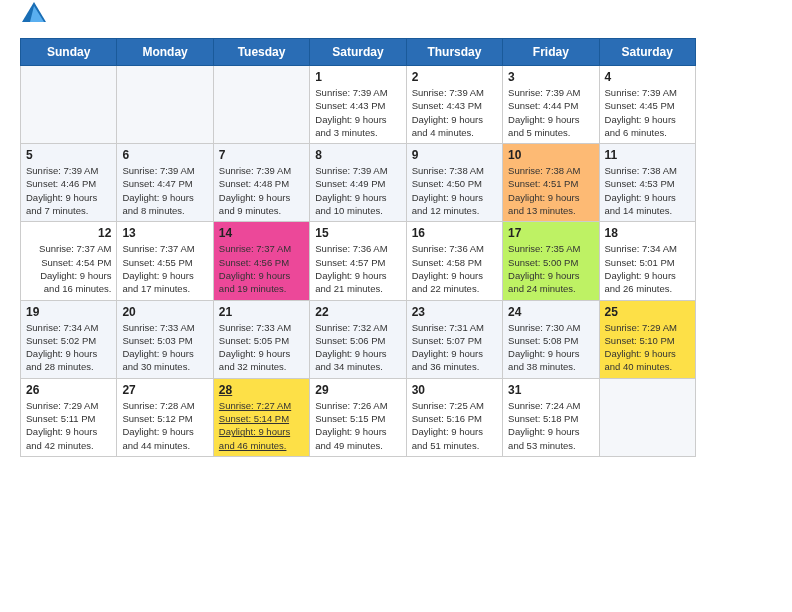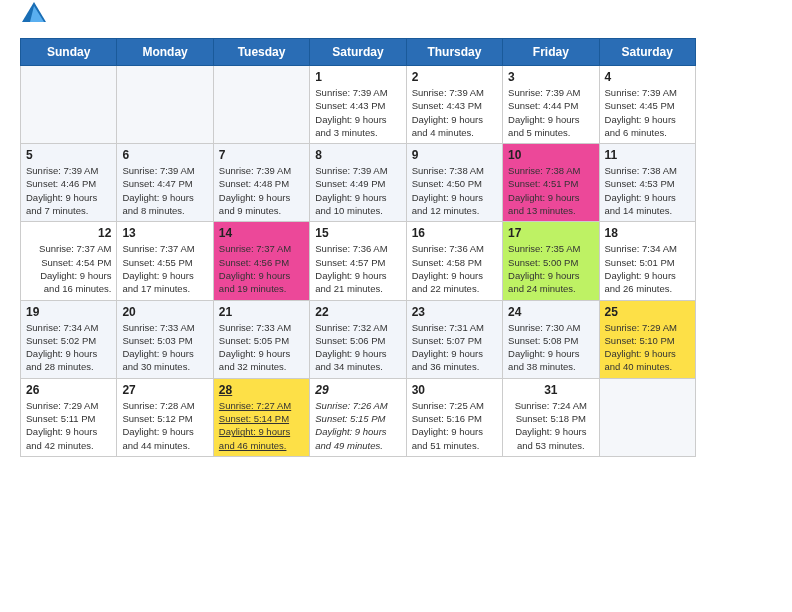"10" td { background: #ec4899 -> #fdba74 }
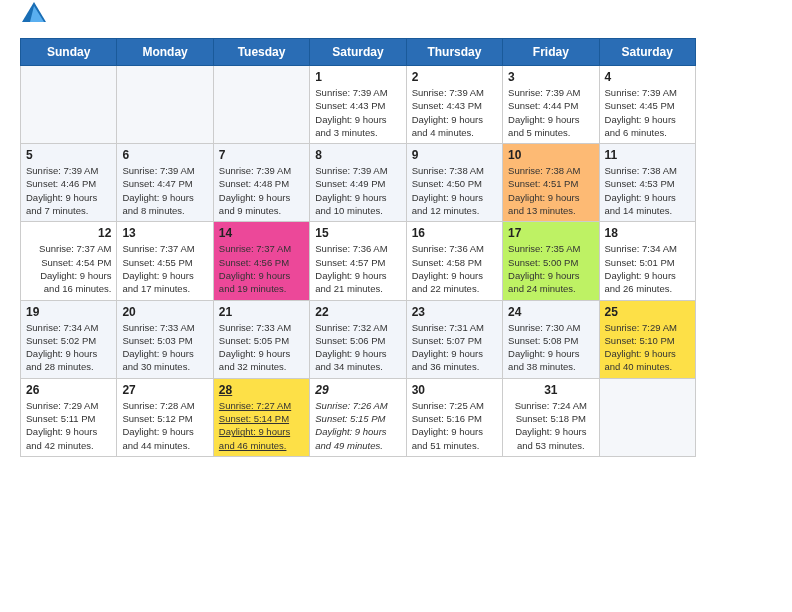"29" td { font-style: italic -> none }
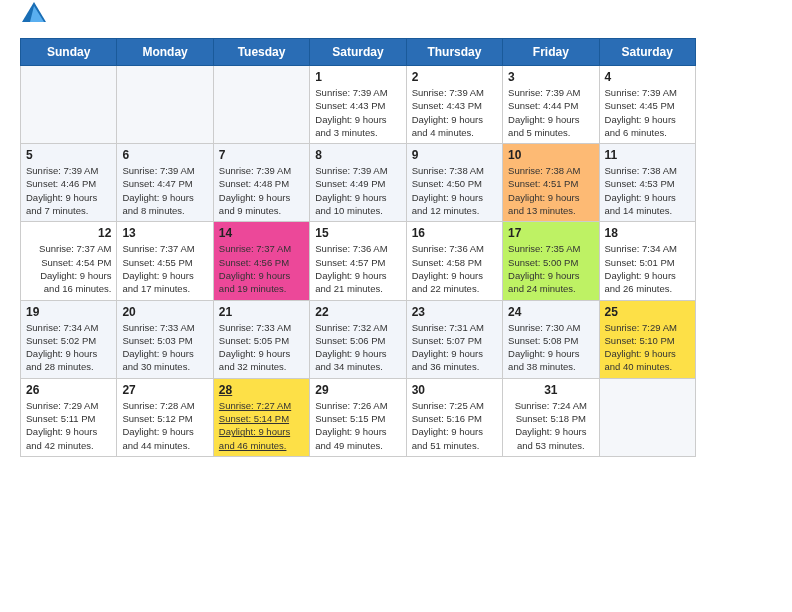"31" td { text-align: center -> none }
